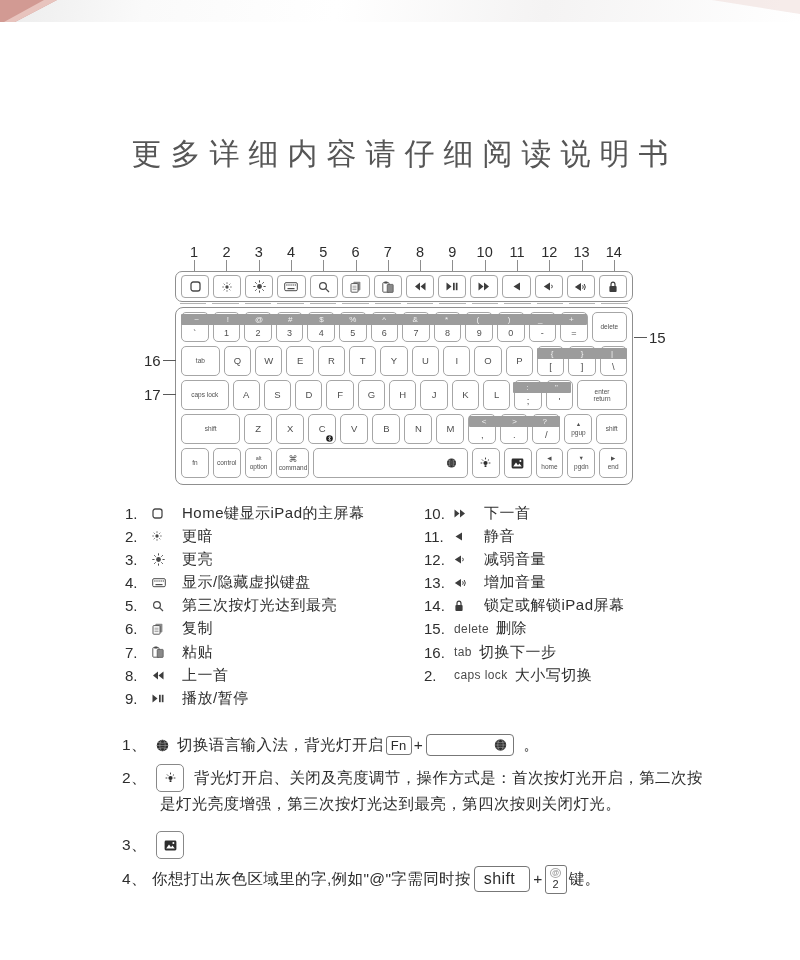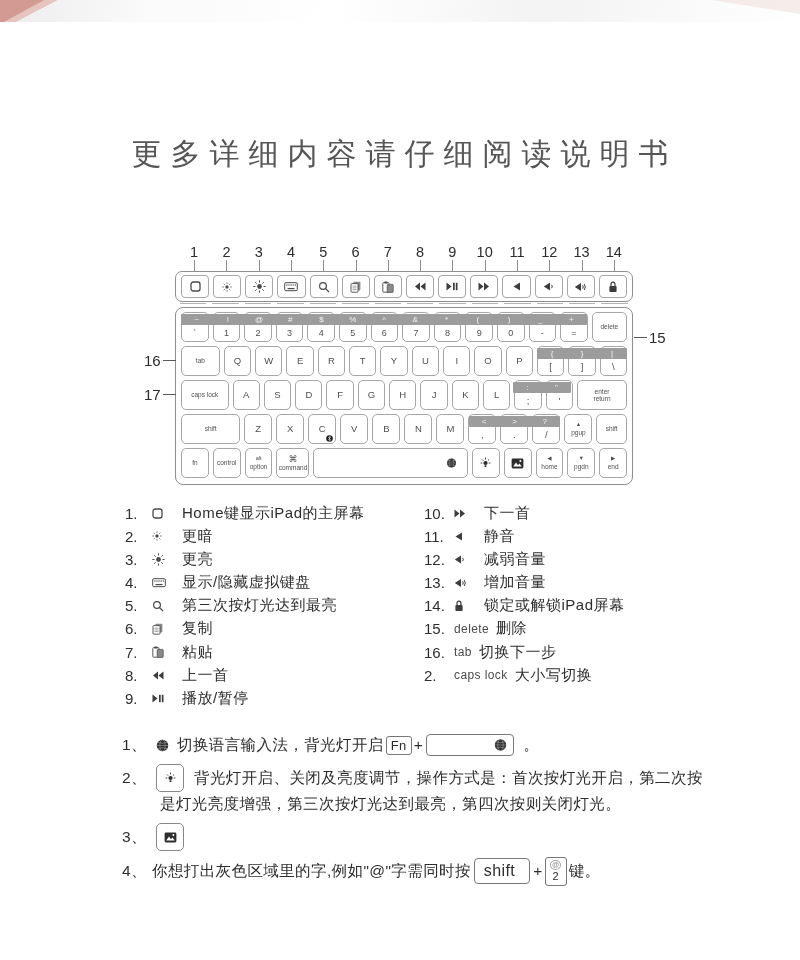"是灯光亮度增强，第三次按灯光达到最亮，第四次按则关闭灯光。" .ncont { margin: 0 0 10px 38px -> 0 0 18px 38px }
